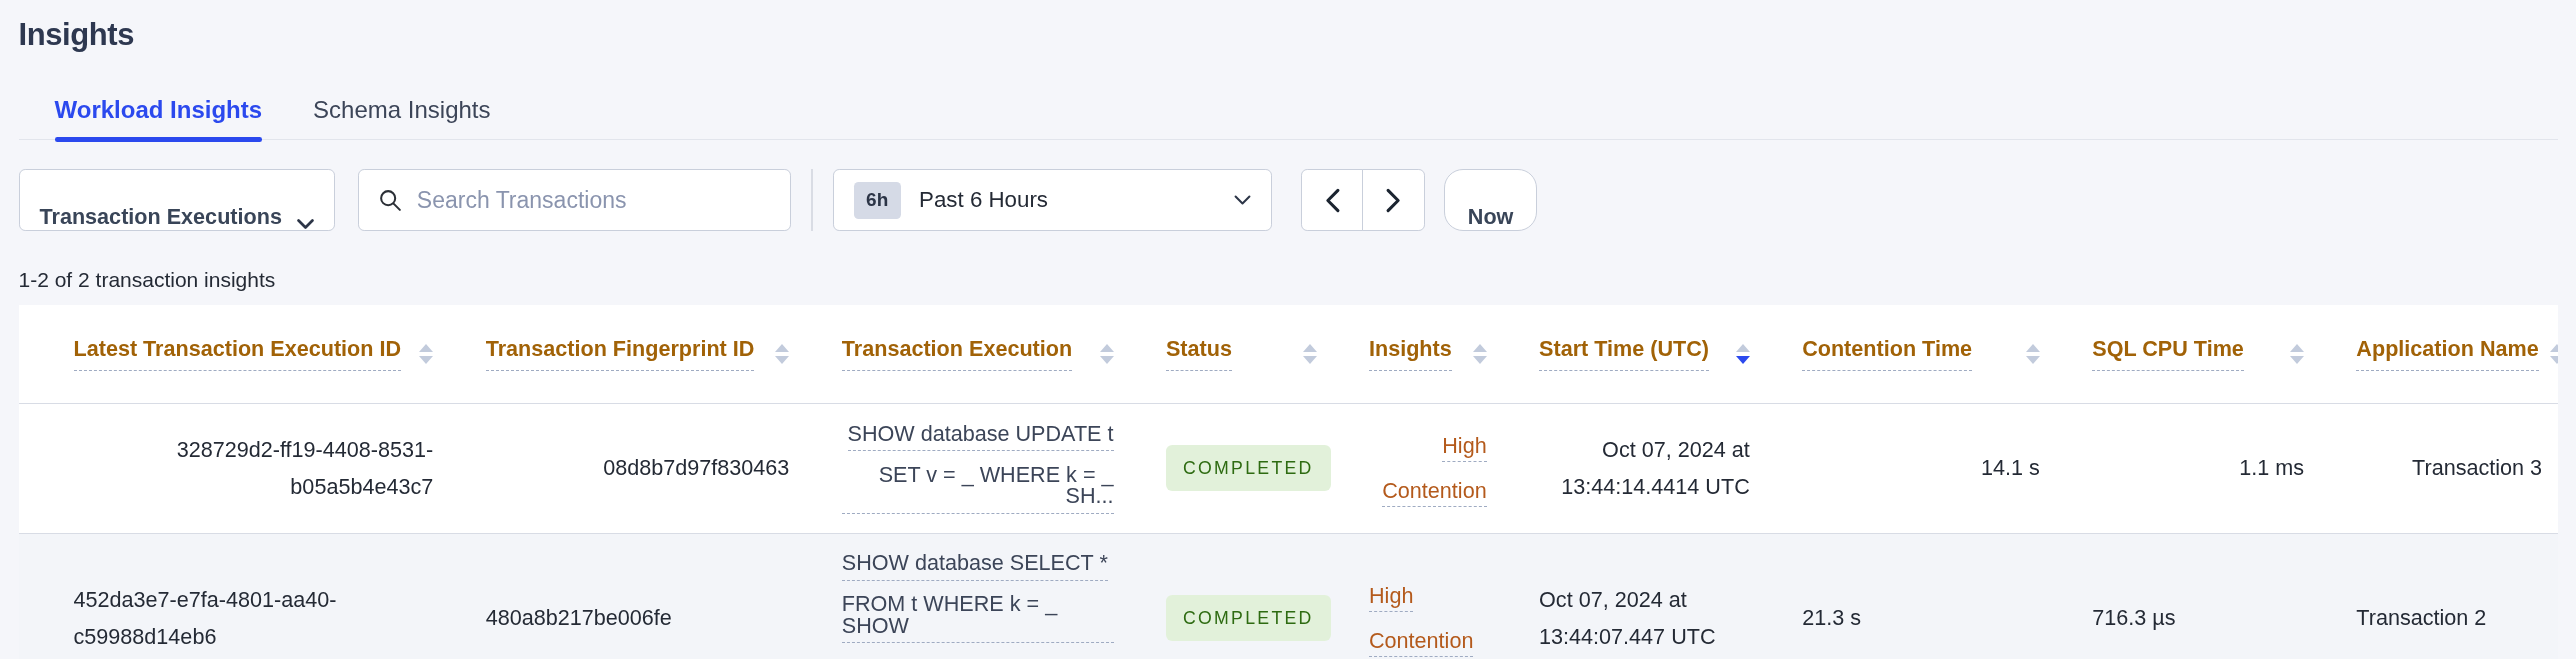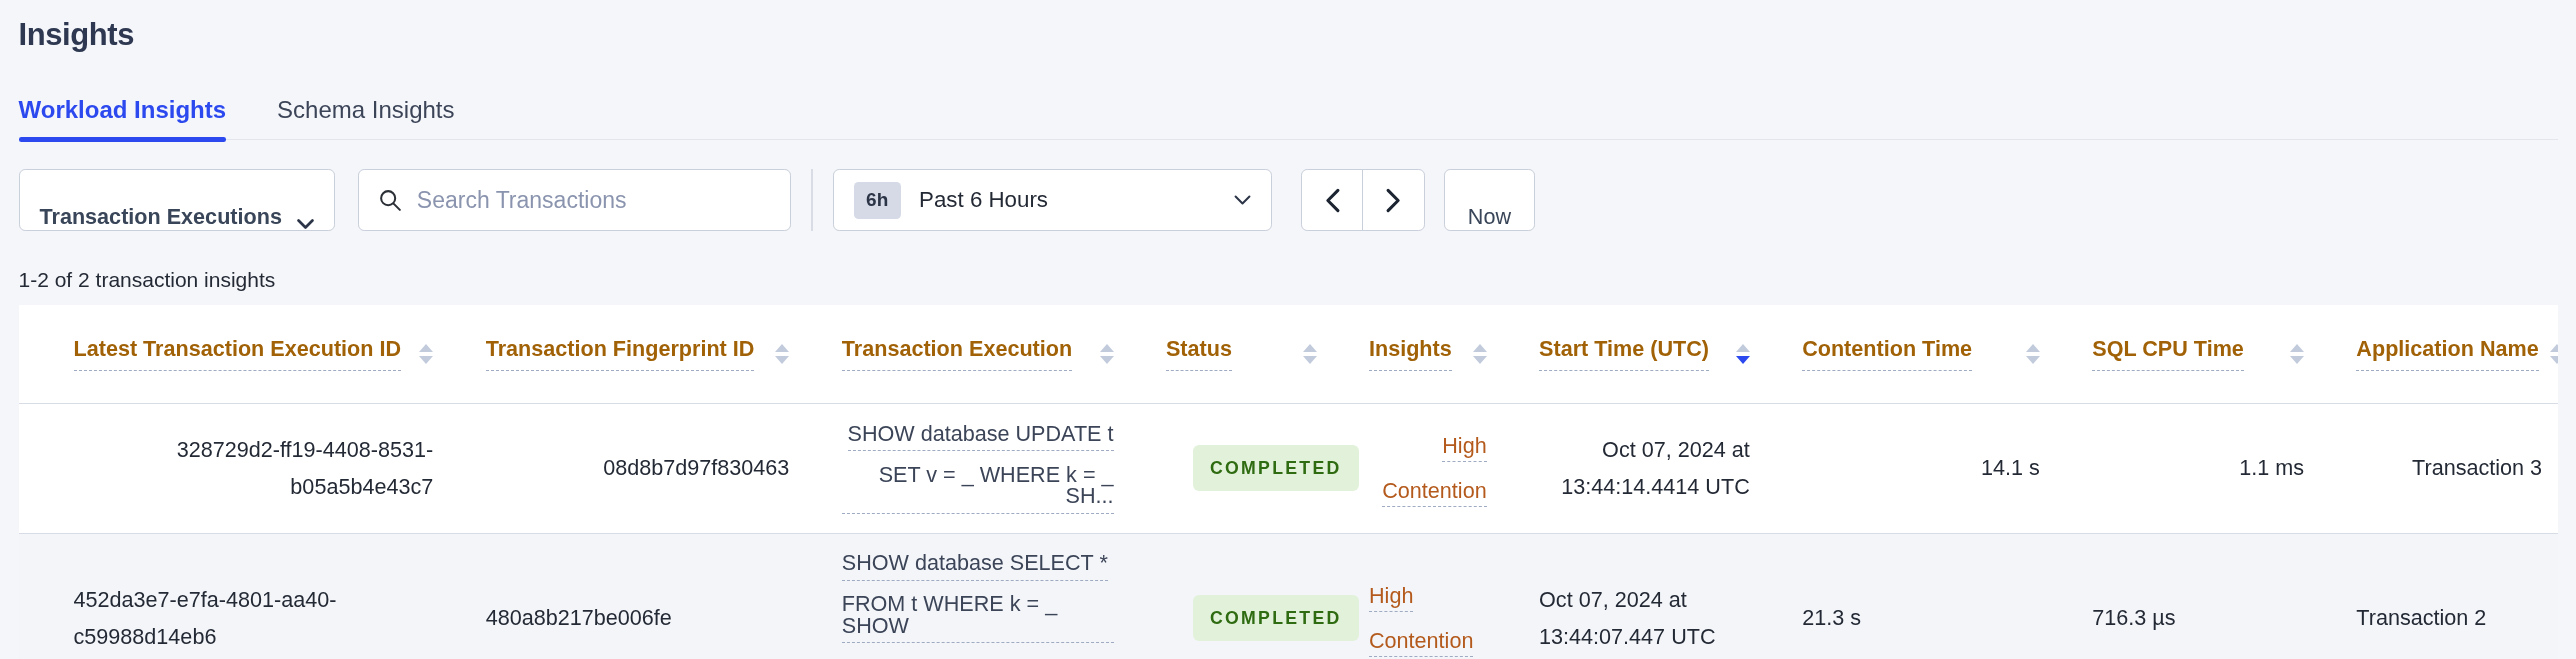"Workload Insights" .tab.active { margin-left: none -> 36px }
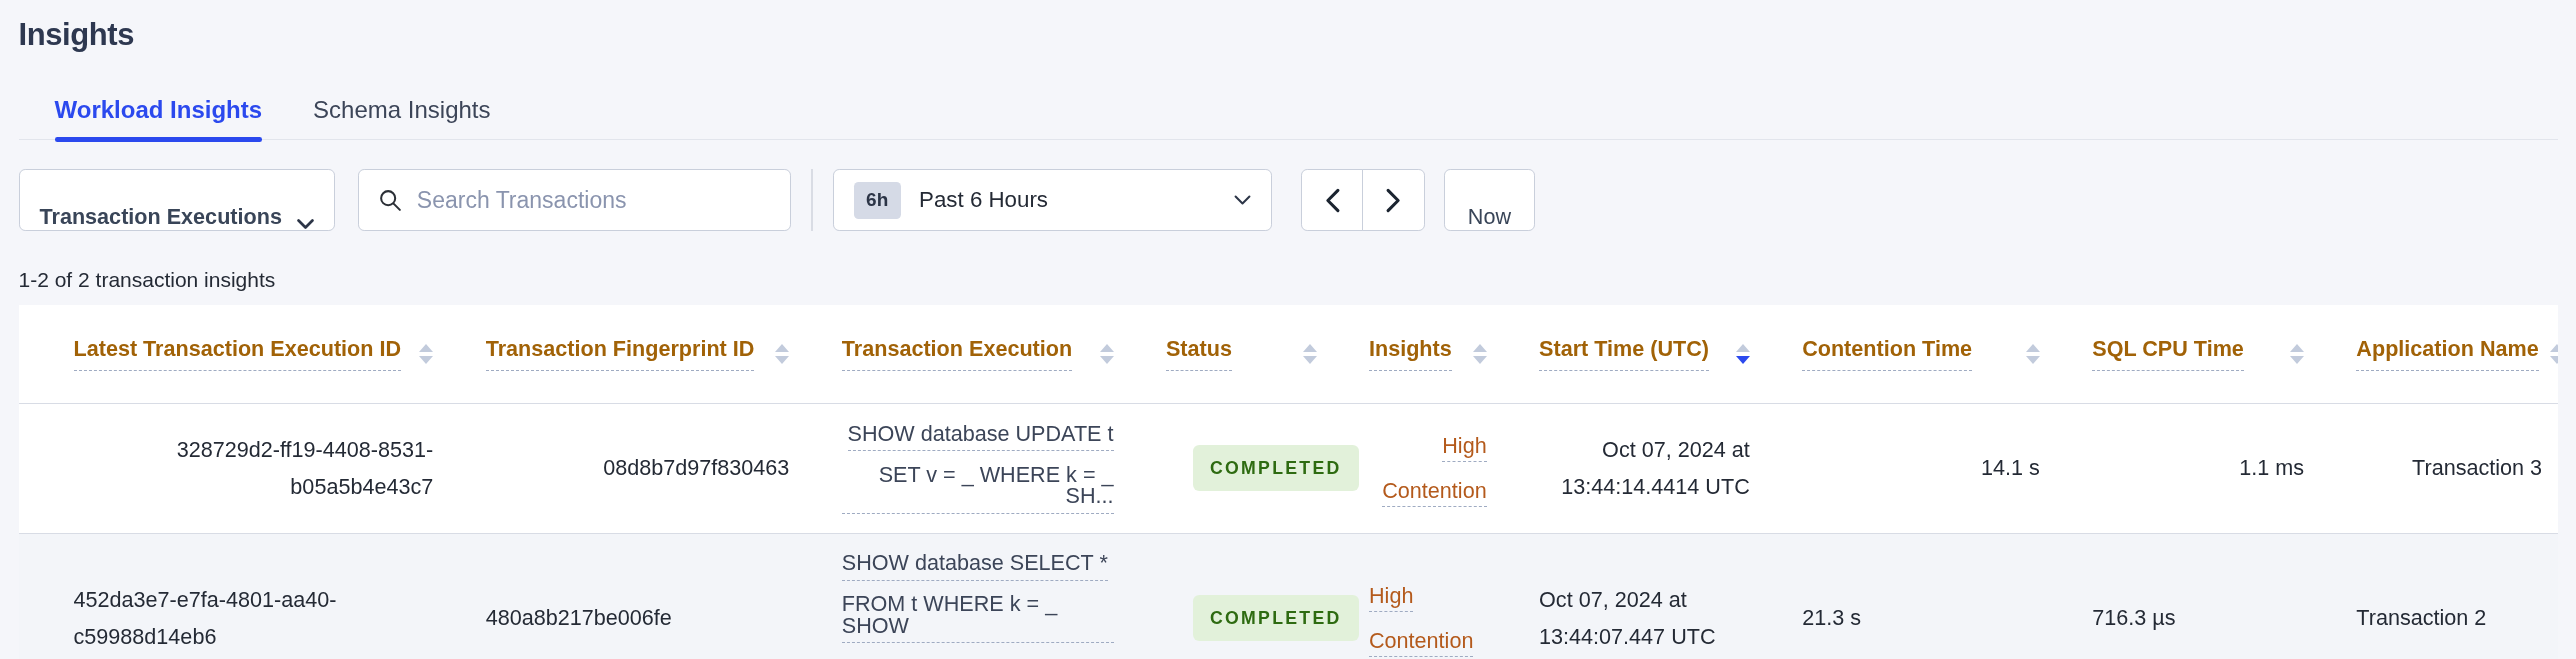"Now" .now-btn { border-radius: none -> 19px; font-weight: 400 -> 700 }
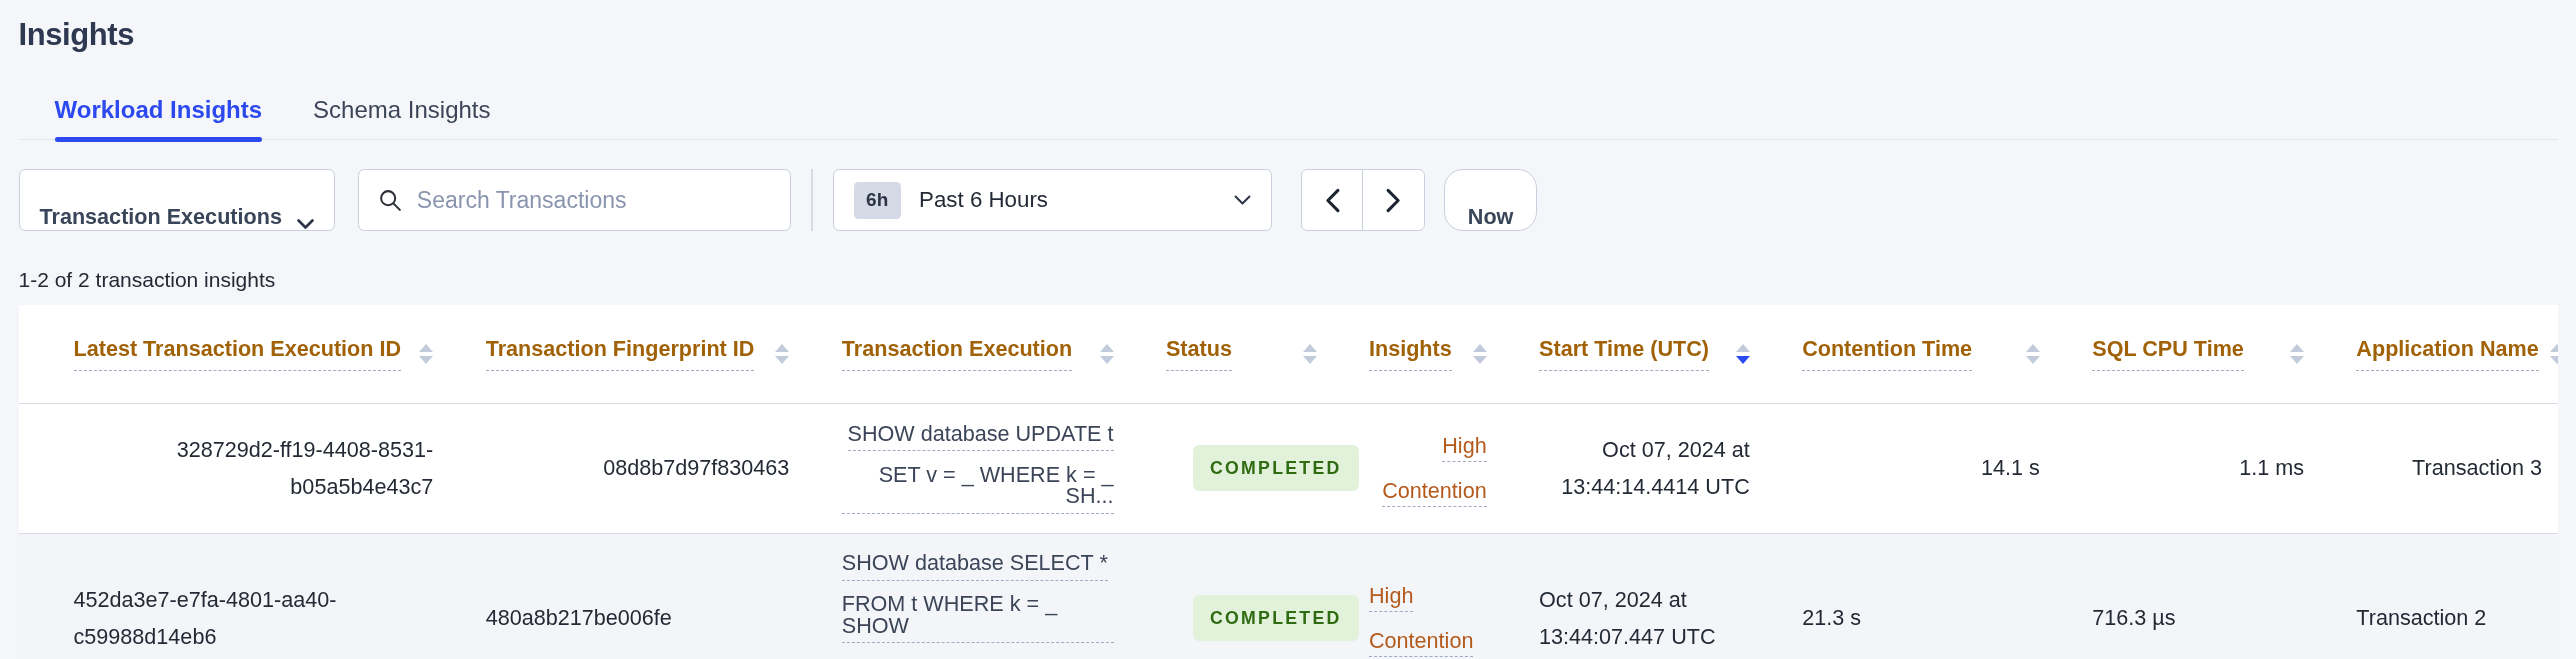"COMPLETED" .status-badge { font-weight: 700 -> 400; margin-left: 27px -> none }
